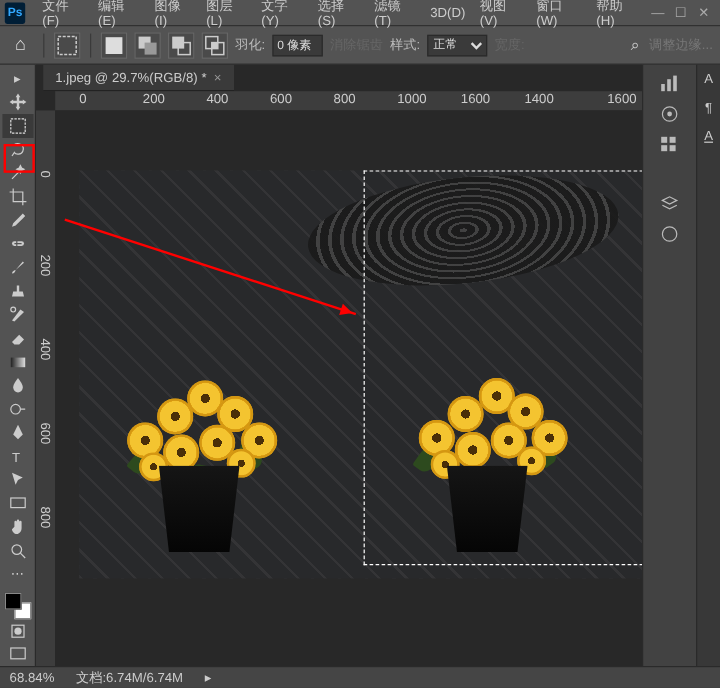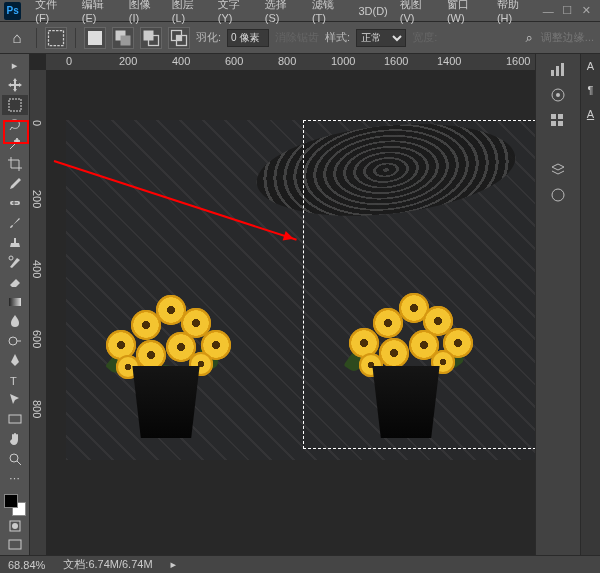"1.jpeg @ 29.7%(RGB/8) *" div.tab { html: none -> <div> <span>1.jpeg @ 29.7%(RGB/8) *</span> <span>×</span> </div> }
